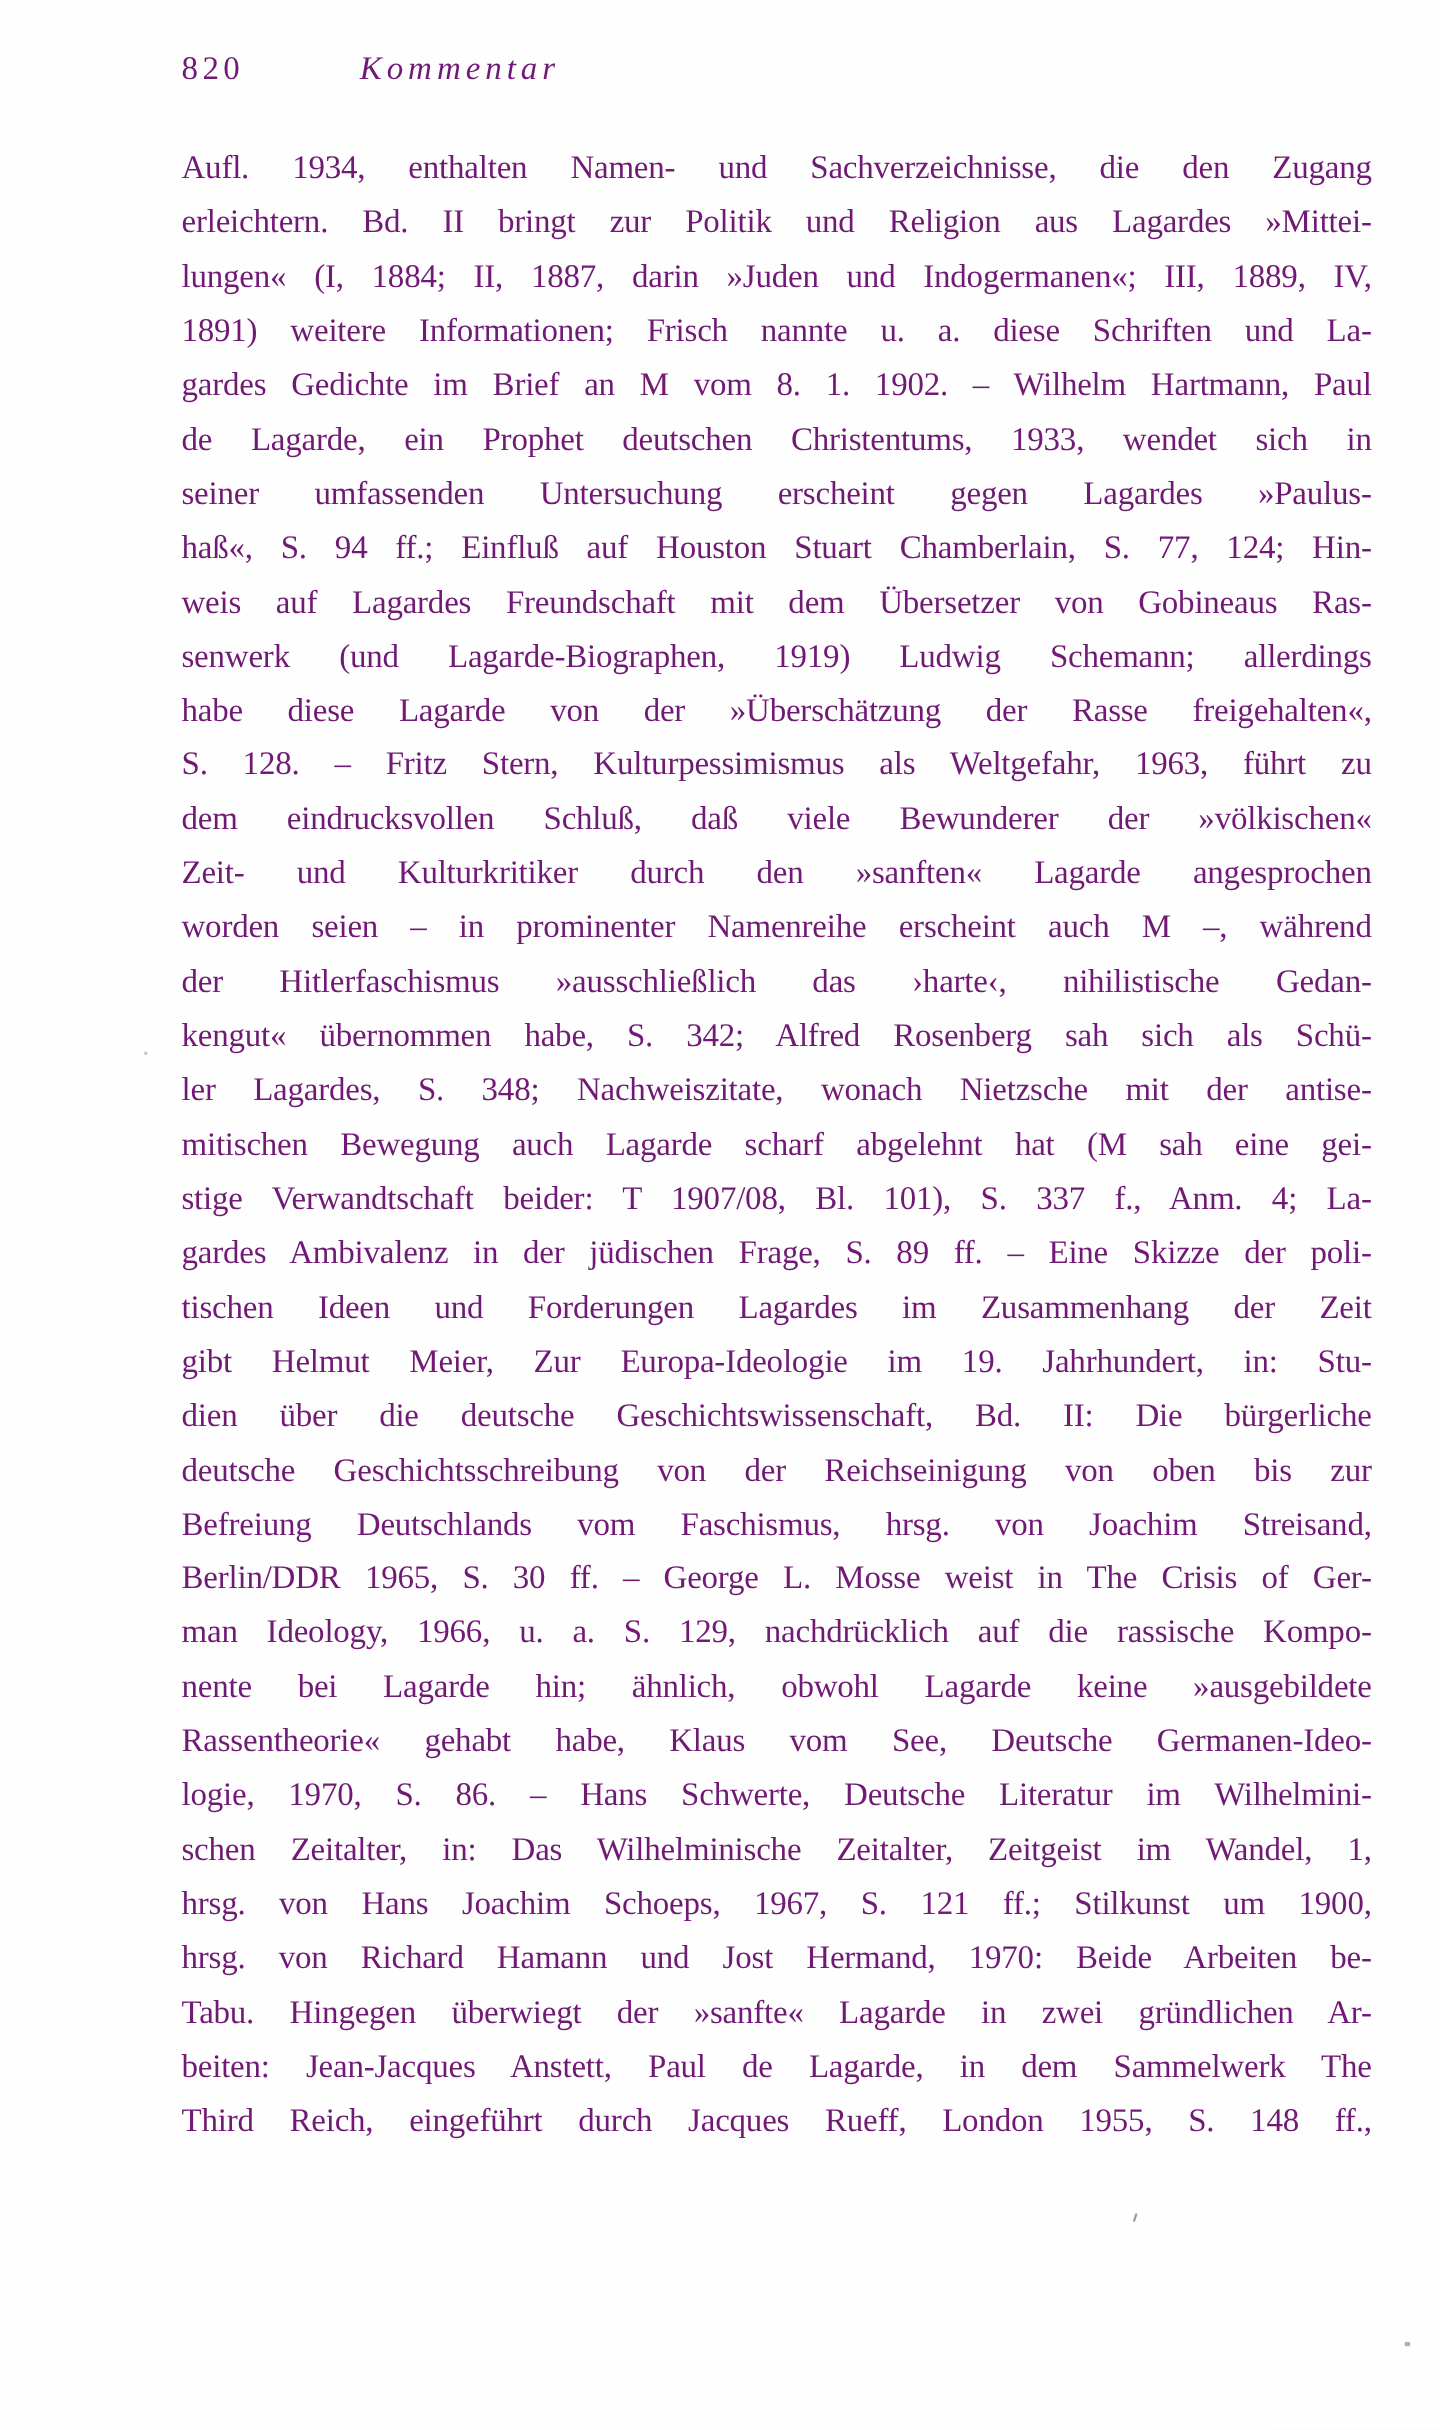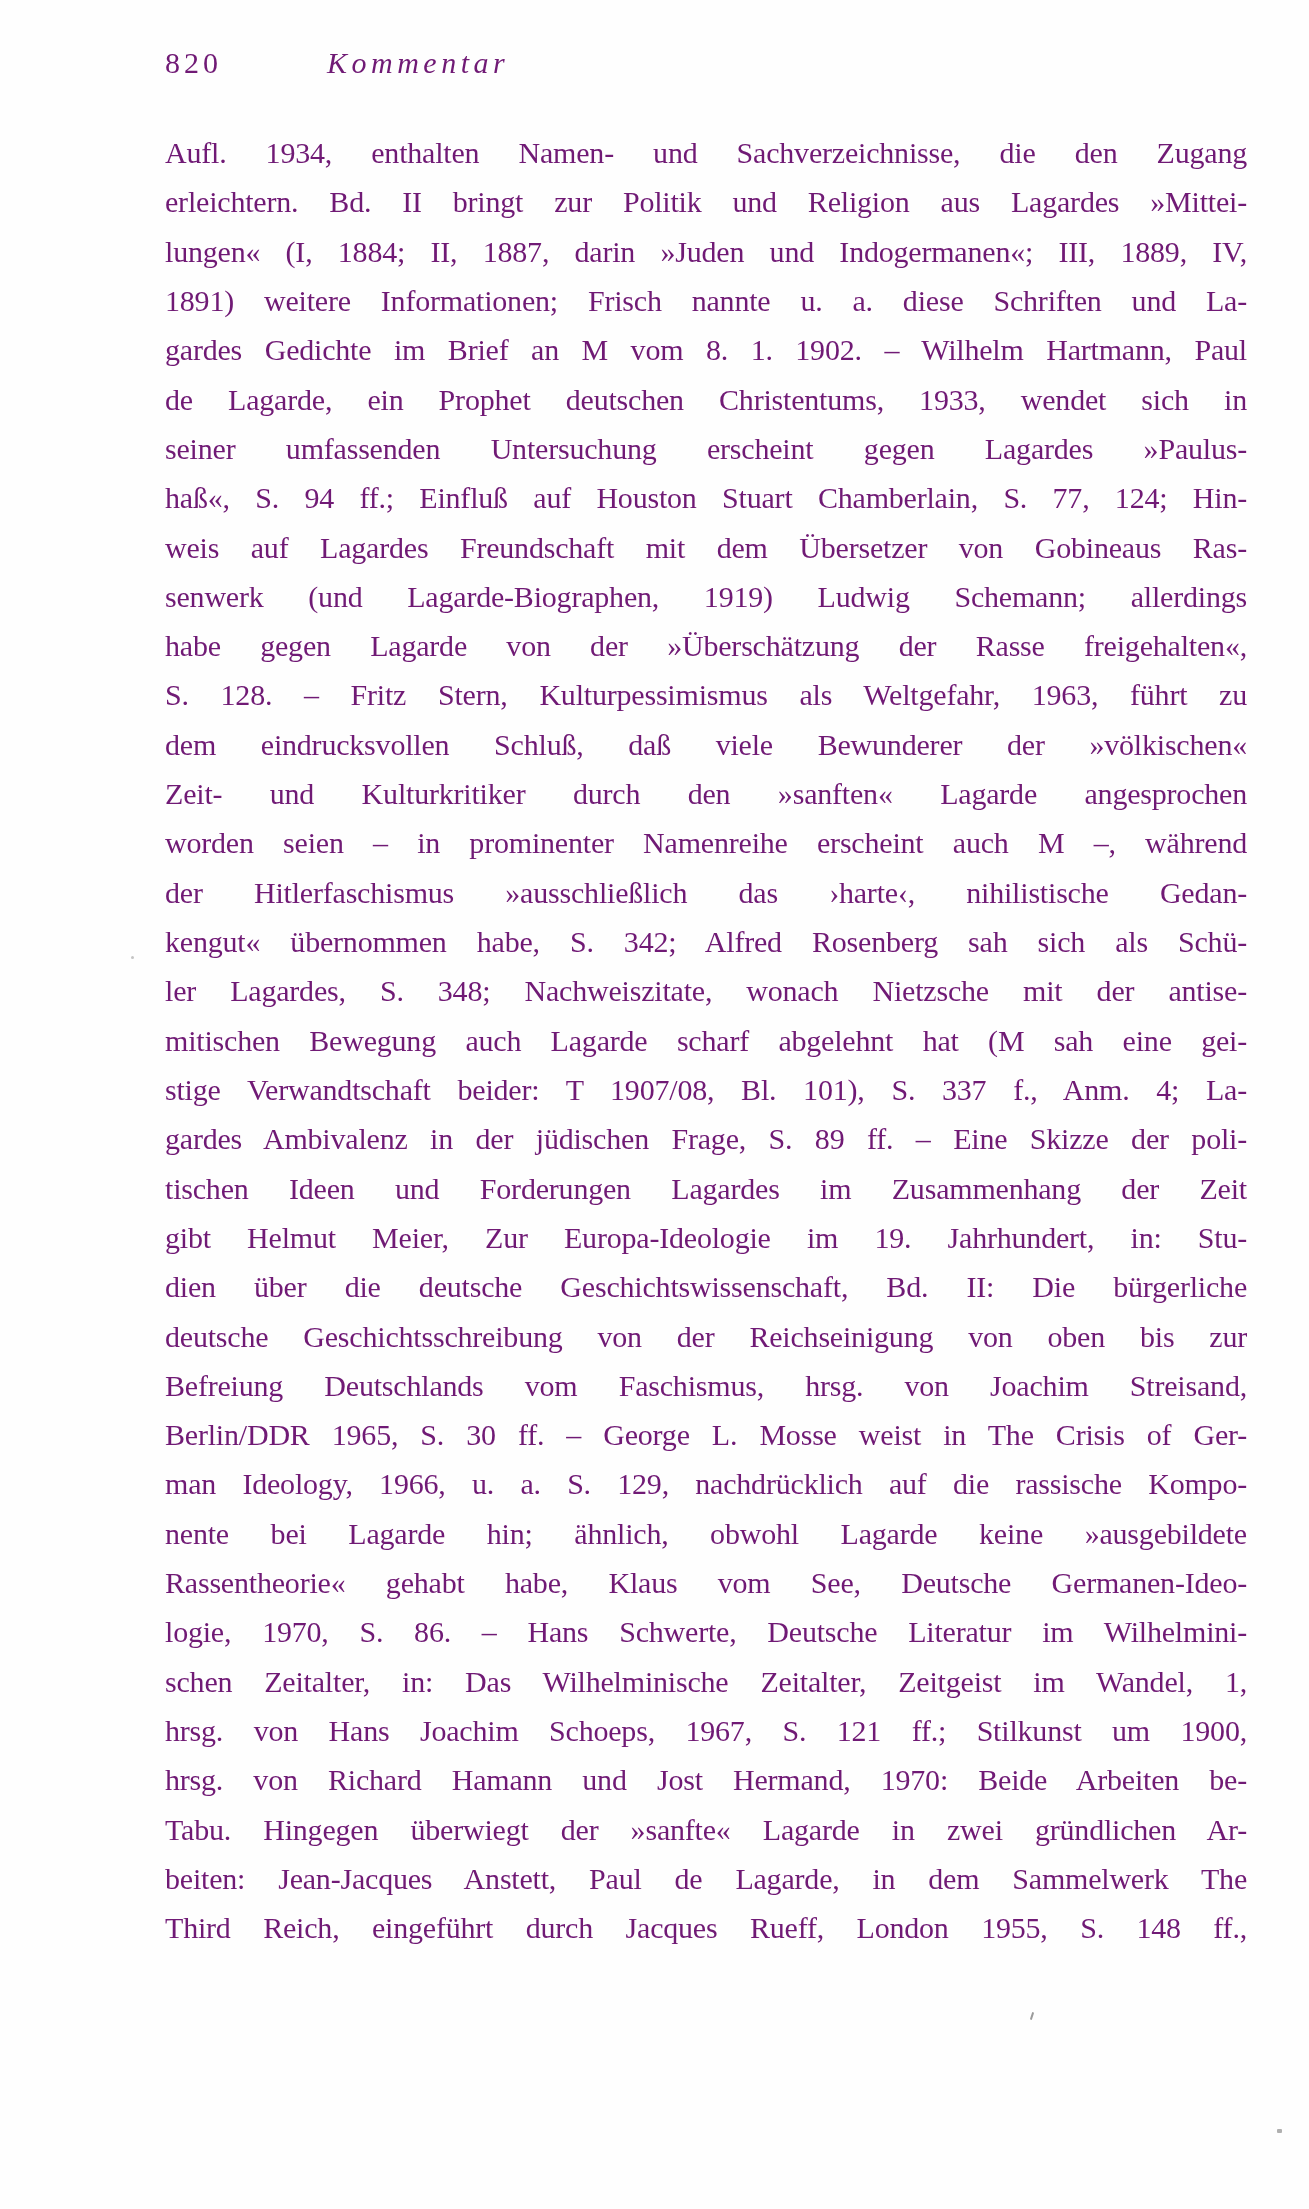"habe gegen Lagarde von der" div.line { text: gegen -> diese }
